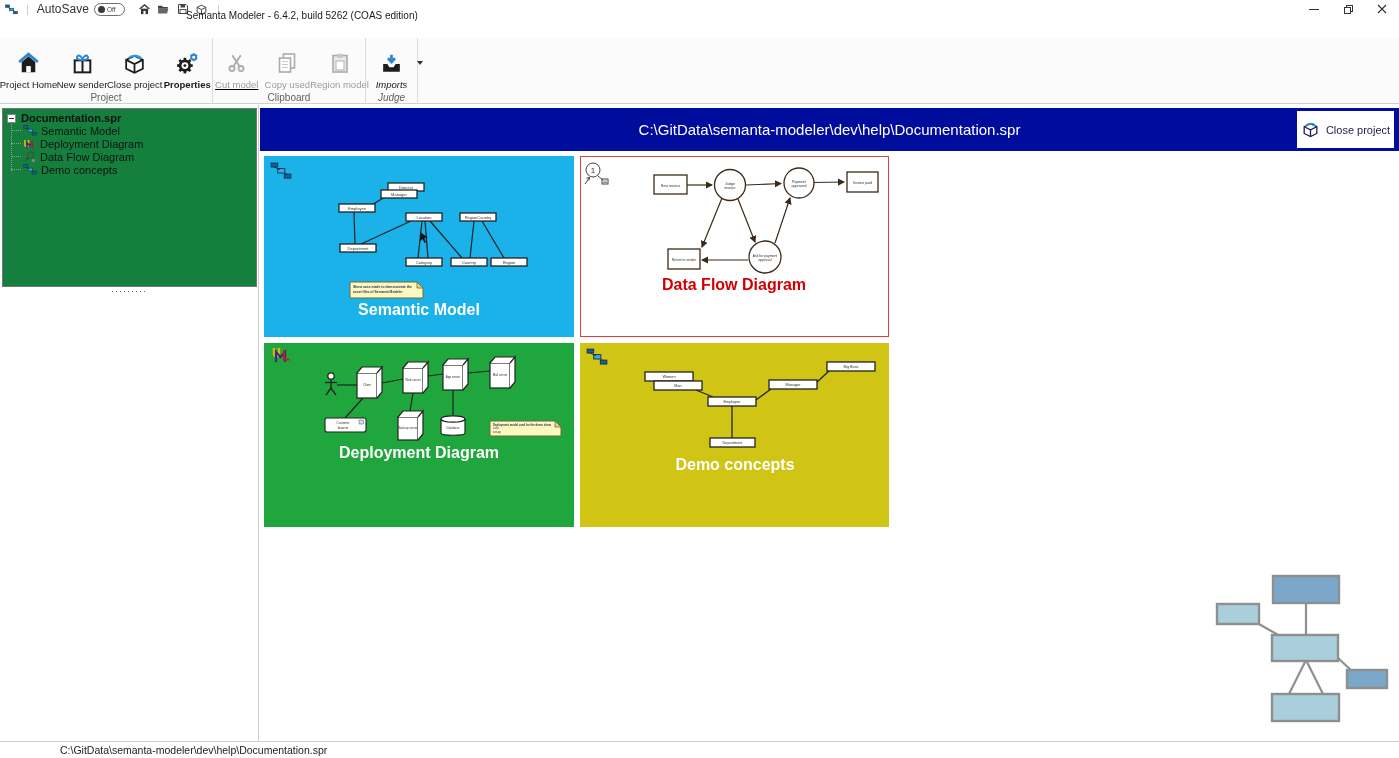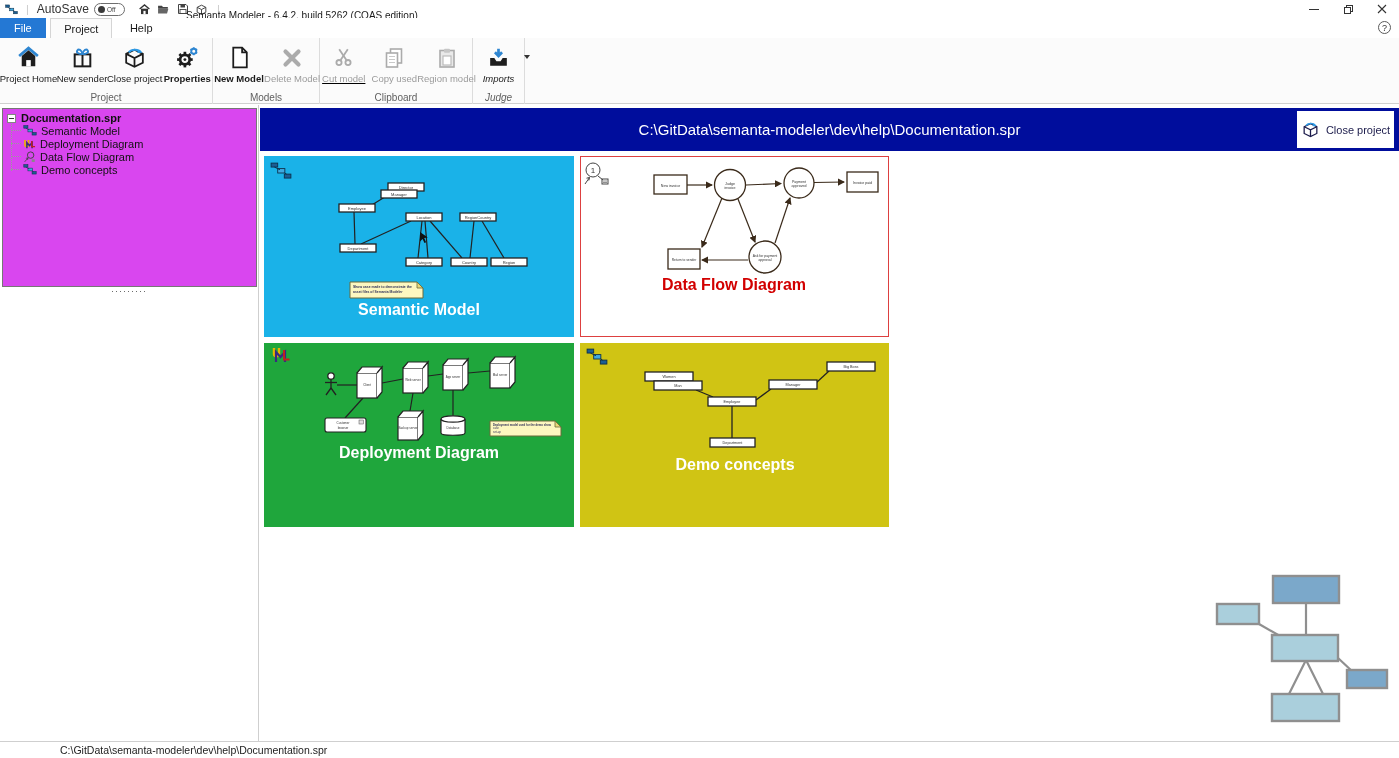"File Project Help" div.tabrow { html: <div> <span>File</span> <span>Project</span> <span>Help</span> <span>?</span> </div> -> none }
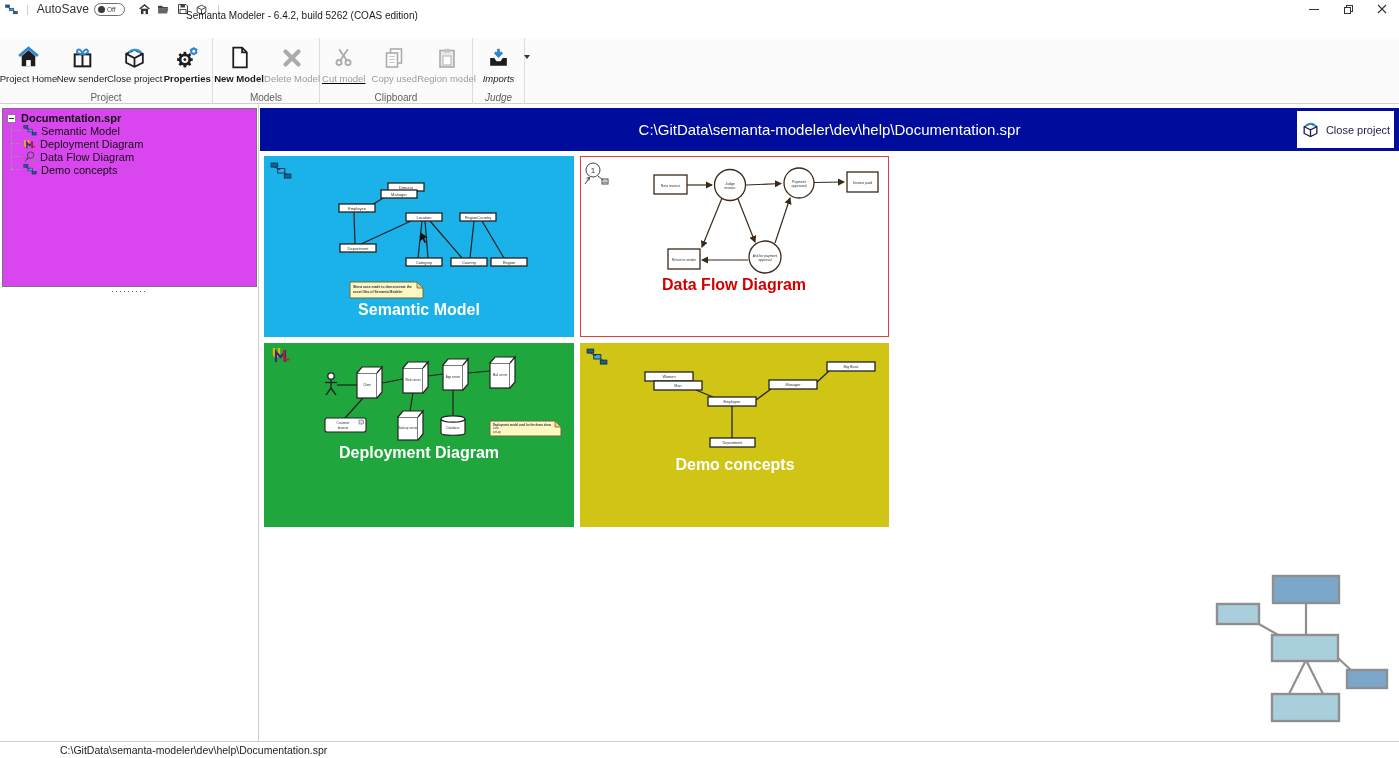"Project Home" .rgroup { align-items: flex-start -> center }
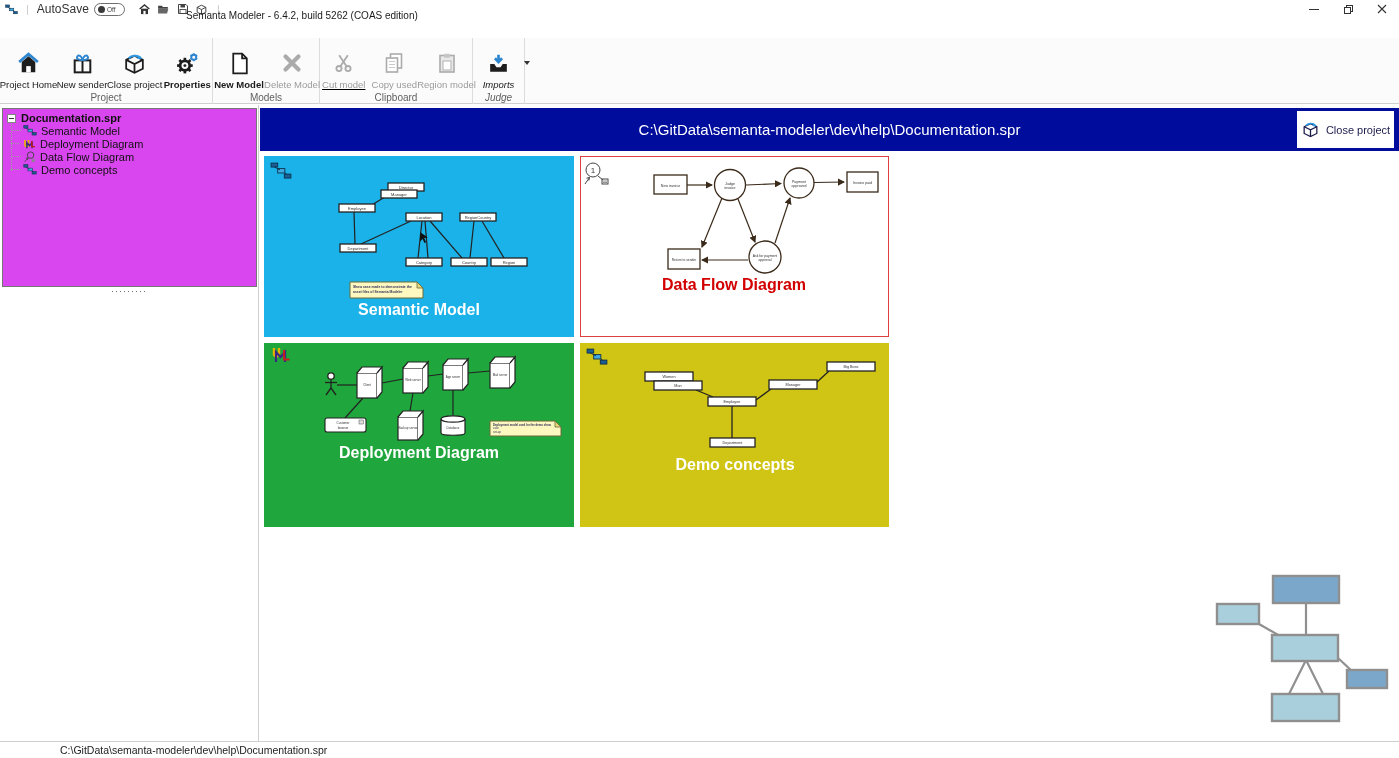"New Model" div.rgroup { html: <div> <div> <span> <svg> <path></path> <path></path> </svg> </span> <span>New Model</span> </div> <div> <span> <svg> <path></path> </svg> </span> <span>Delete Model</span> </div> <div>Models</div> </div> -> none }
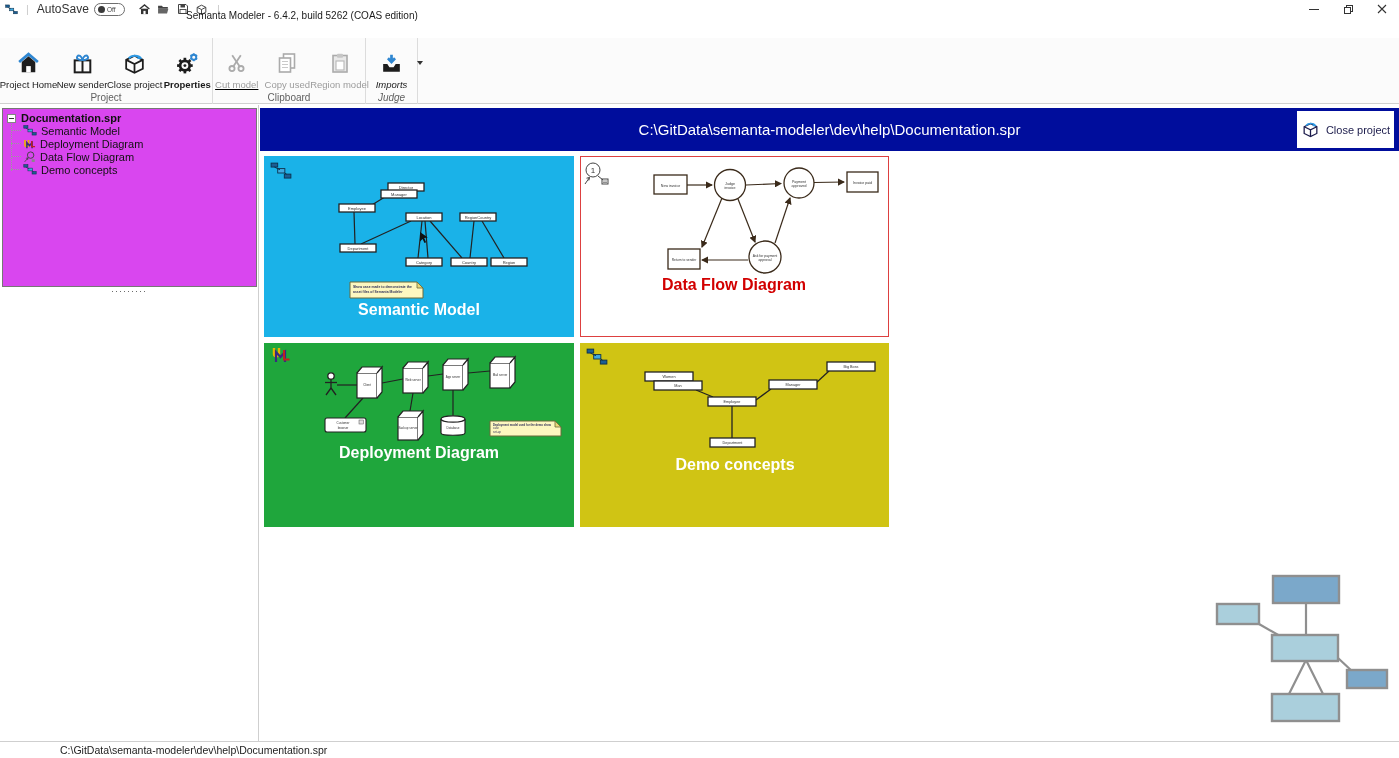"Documentation.spr" .tree-box { background: #d946ef -> #15803d }
